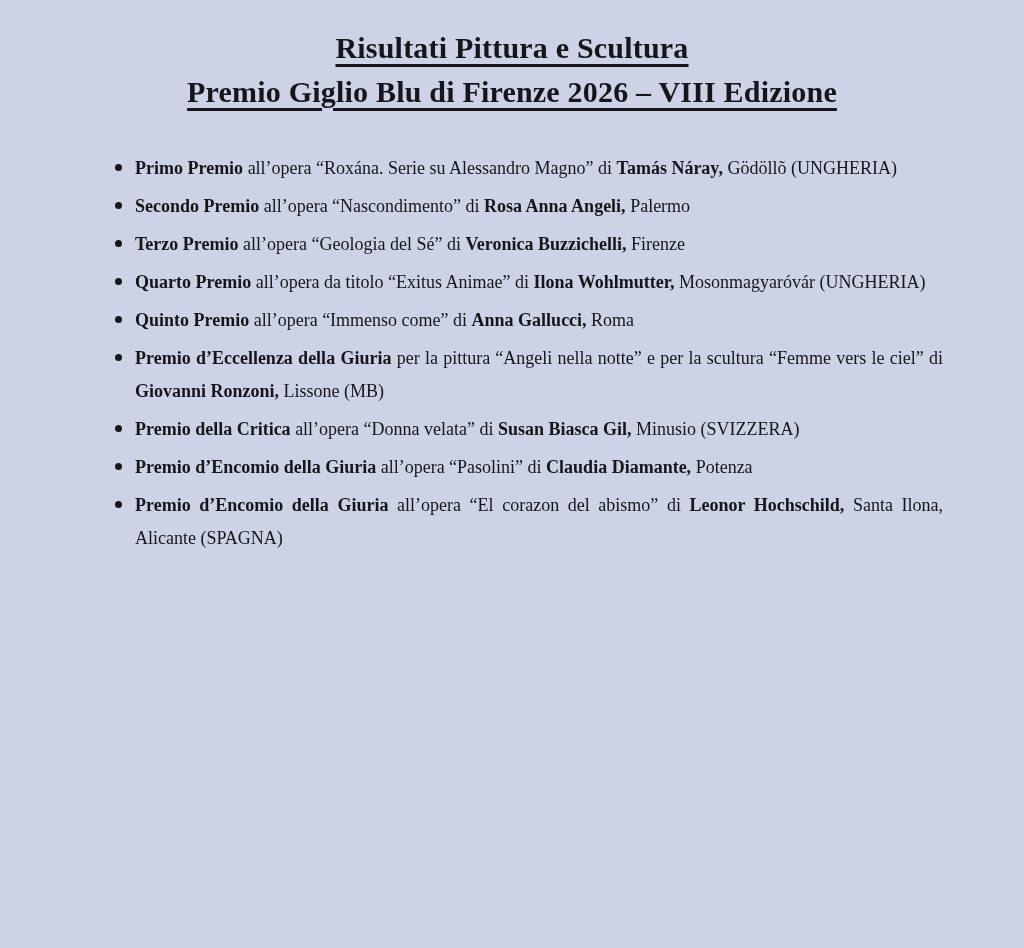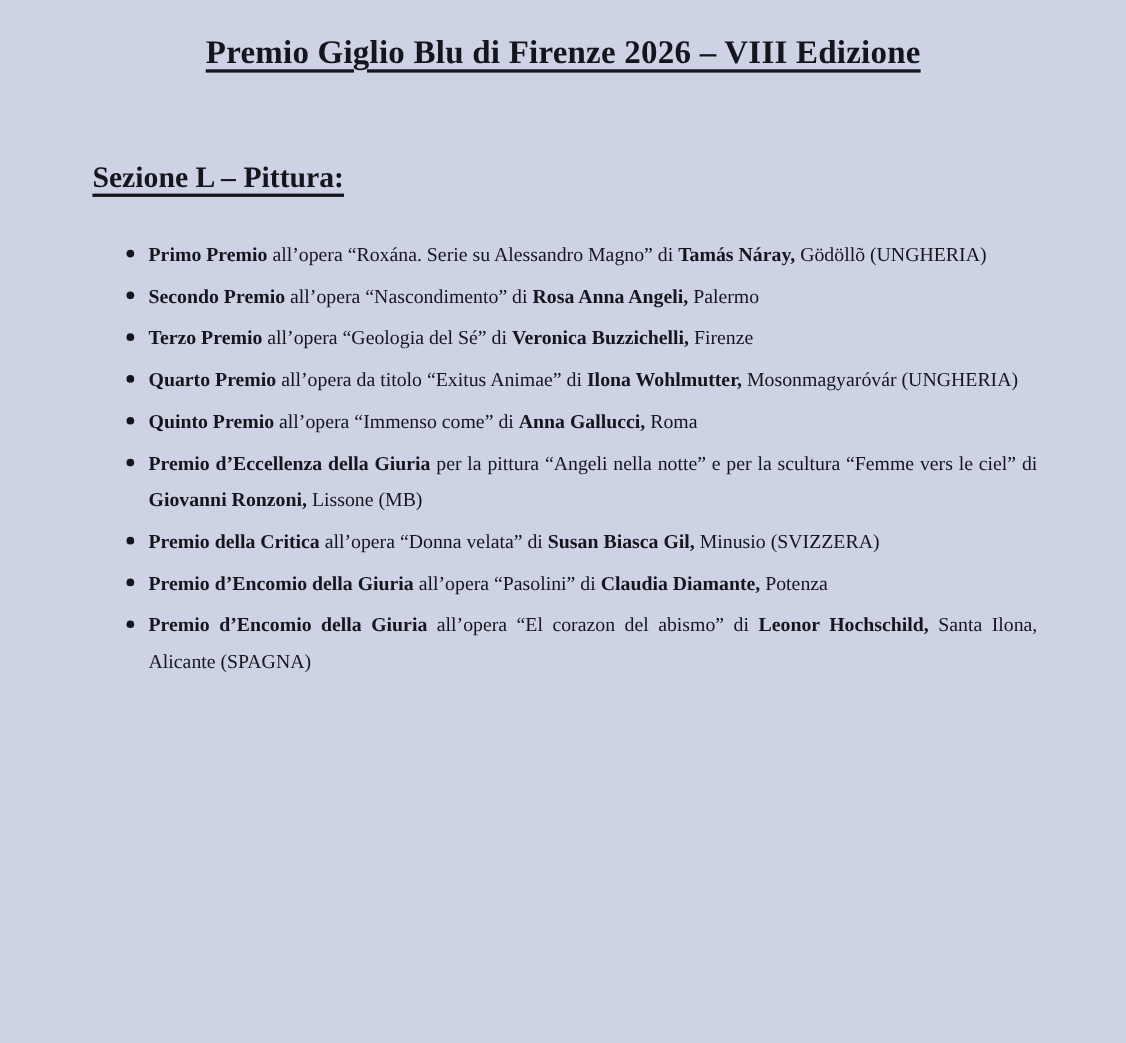"Risultati Pittura e Scultura" div.title-line { html: none -> <div> <span>Risultati Pittura e Scultura</span> </div> }
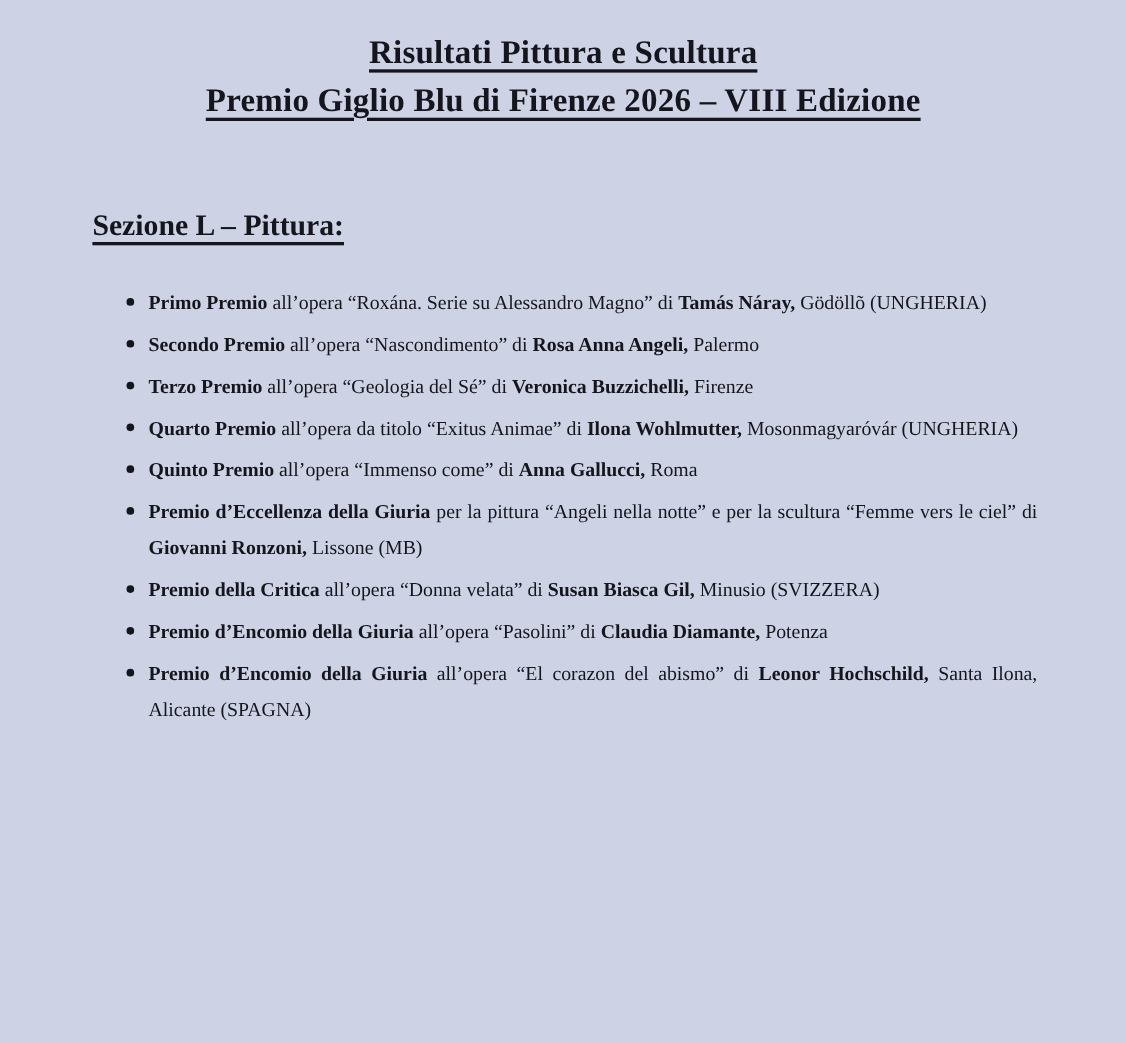"Sezione L – Pittura:" div.section-heading { html: <div> <span>Sezione L – Pittura:</span> </div> -> none }
